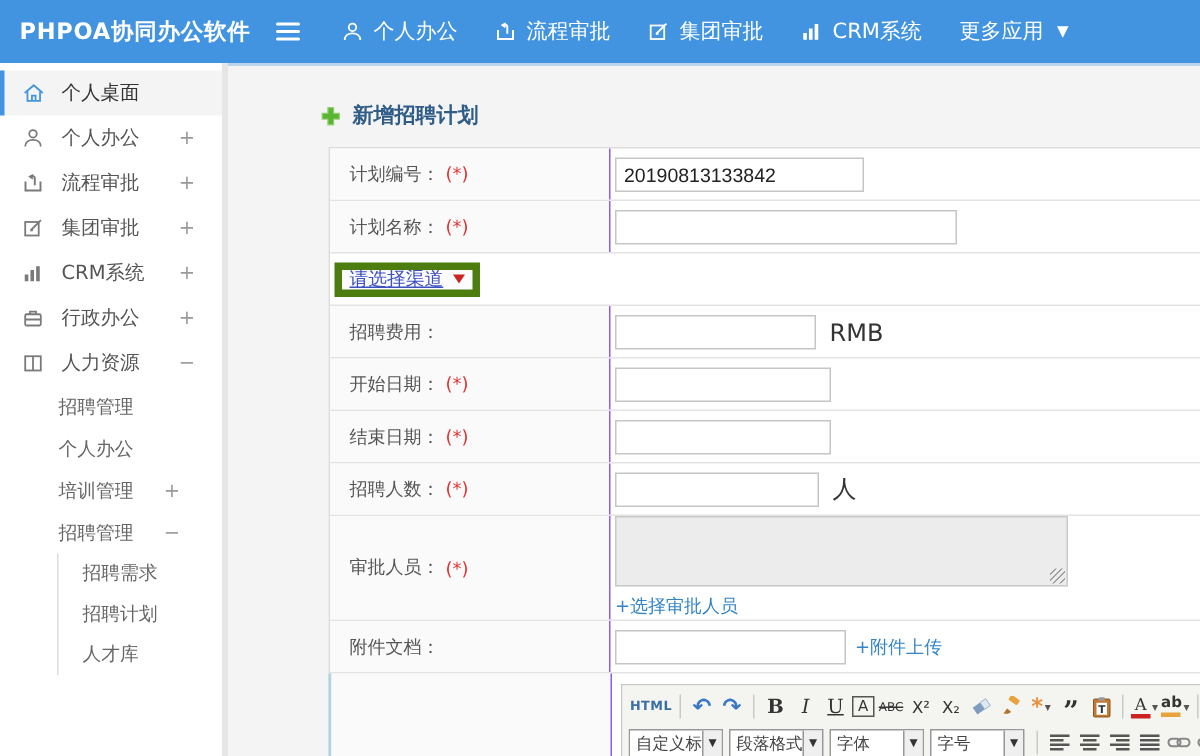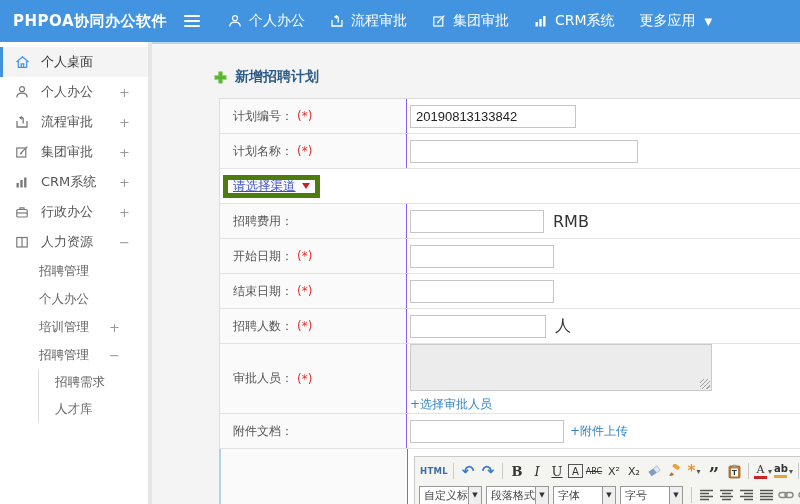"招聘计划" div.lv3 { html: none -> <div> <span>招聘计划</span> </div> }
